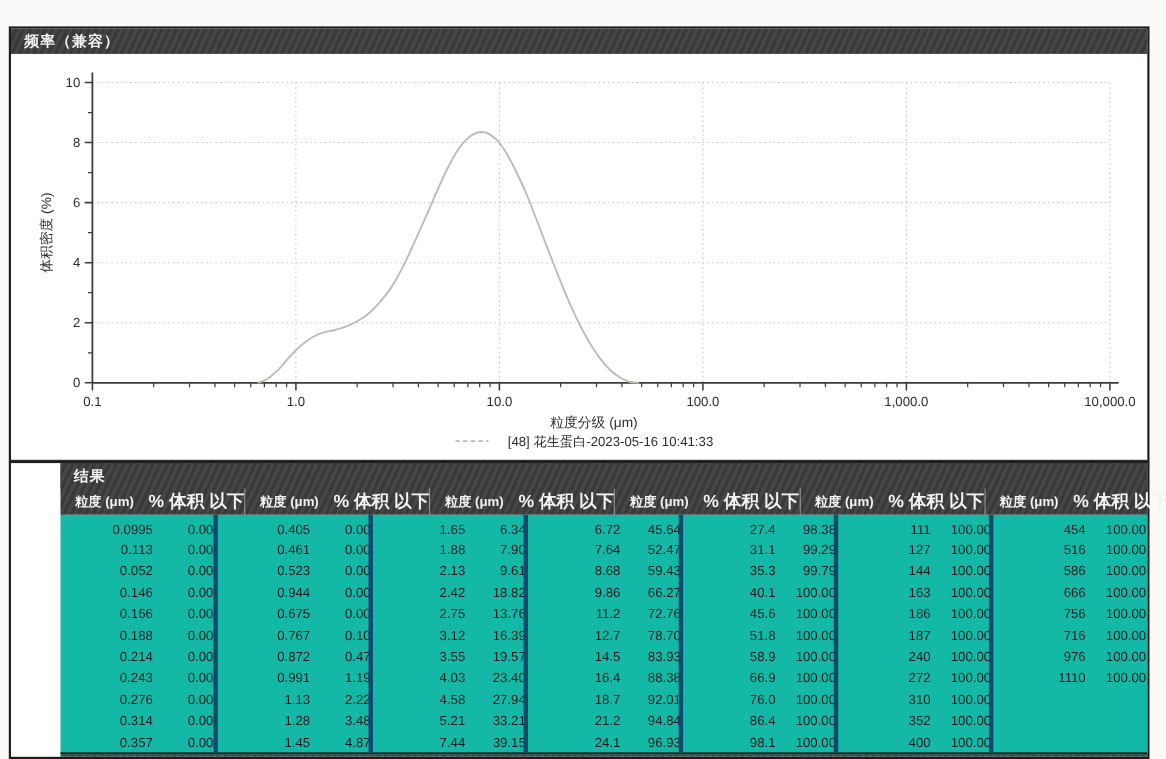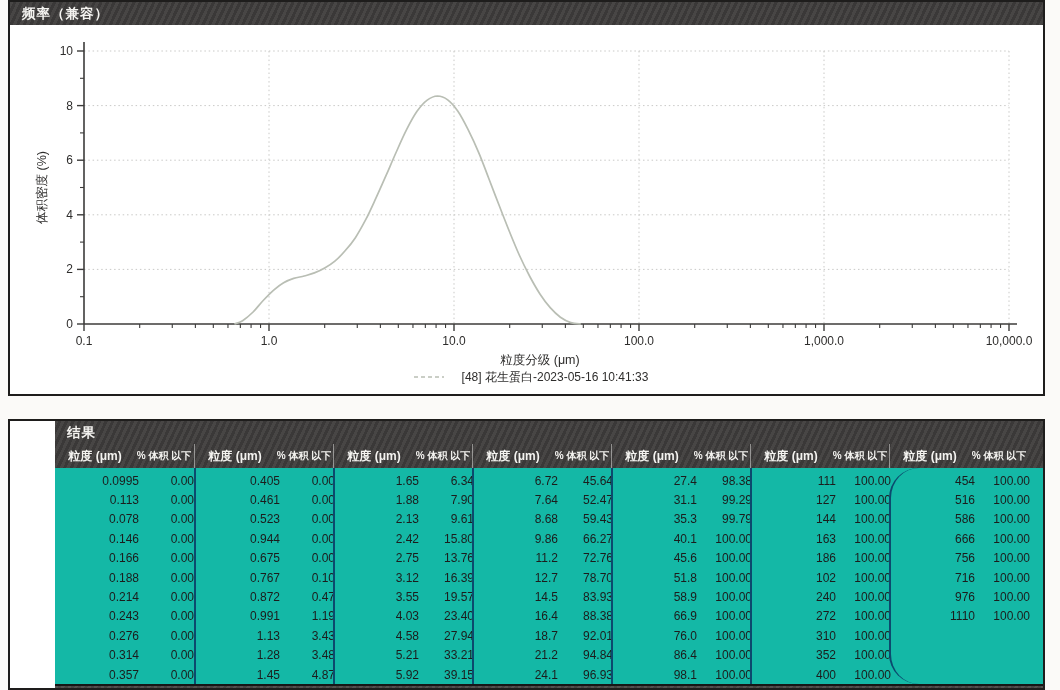"频率（兼容）" #chart-panel { top: 0 -> 24px }
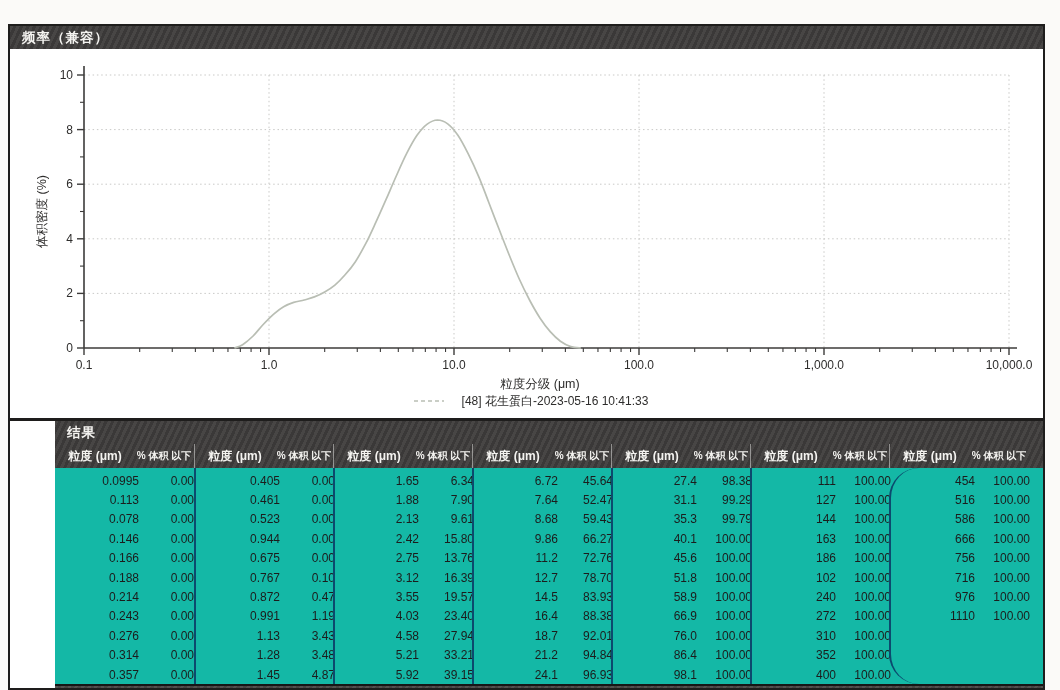"% 体积 以下" .gh-pct { font-size: 10px -> 16px }
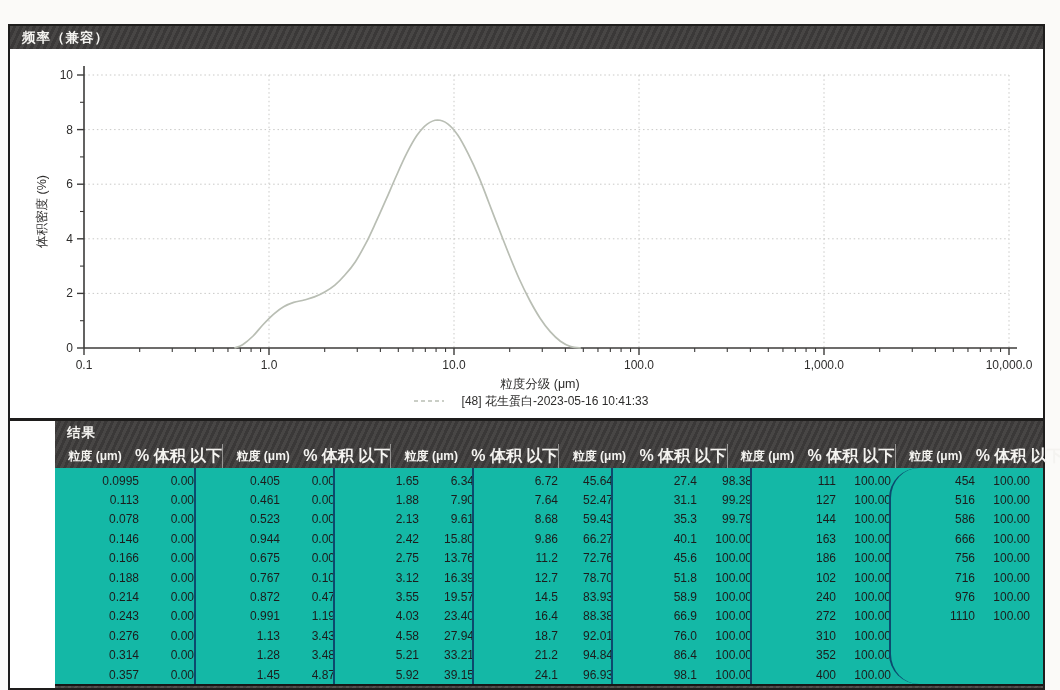"0.405" .gbody.sep-dark { border-left: 2px solid #0c4a6e -> 4px solid #0c4a6e }
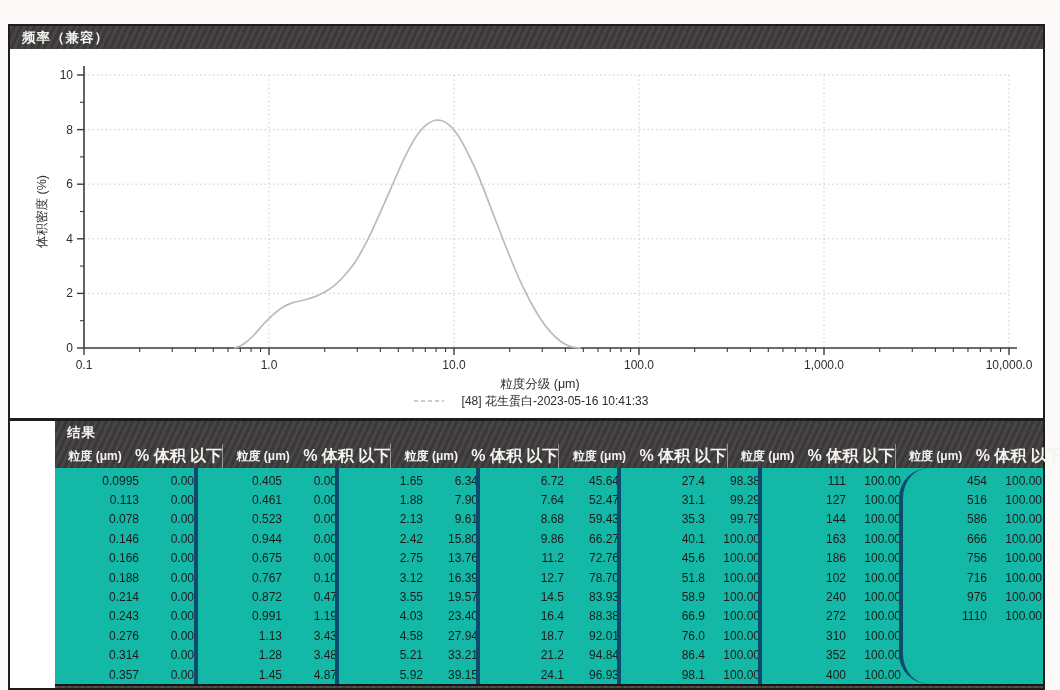"454" .gbody:last-child { border-radius: 30px -> none }
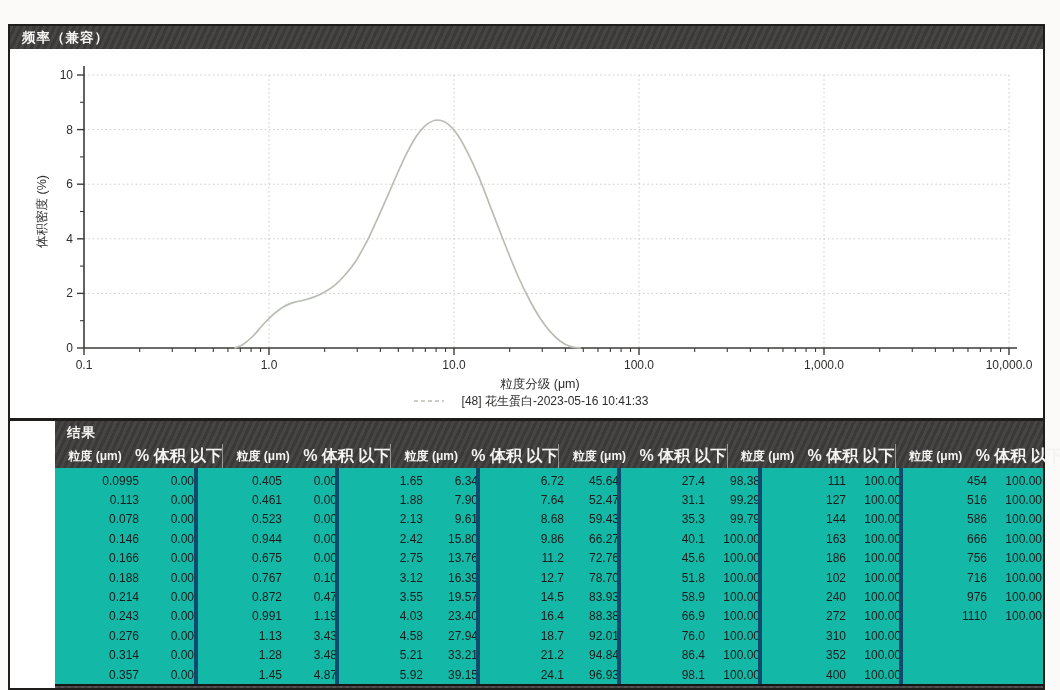"0.078" span.c-size { text: 0.078 -> 0.052 }
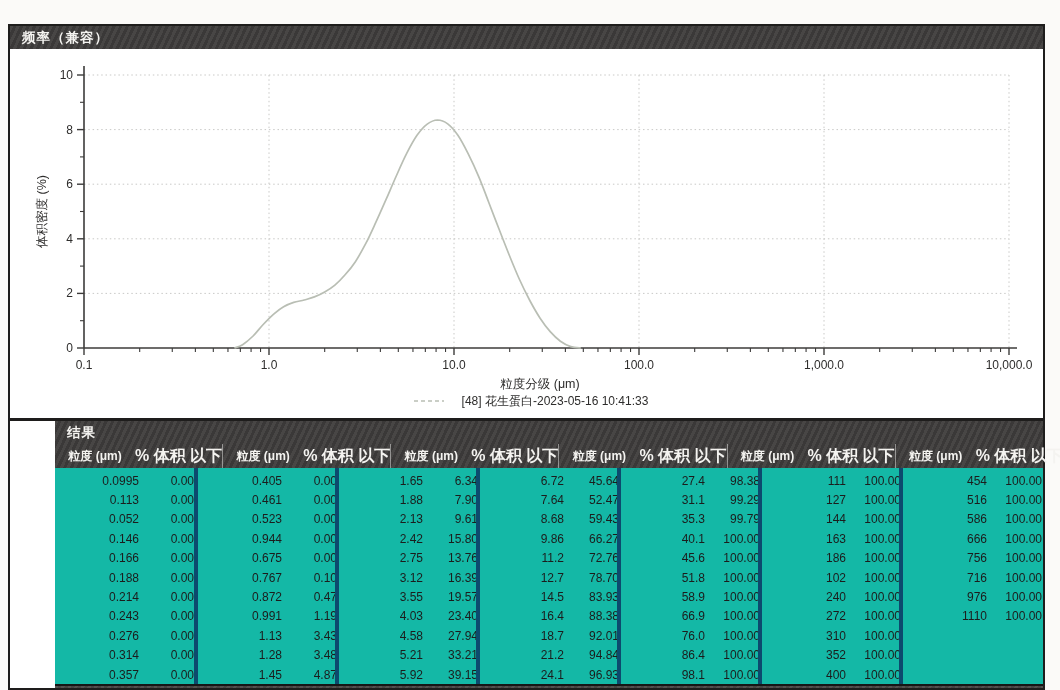"15.80" span.c-pct { text: 15.80 -> 18.82 }
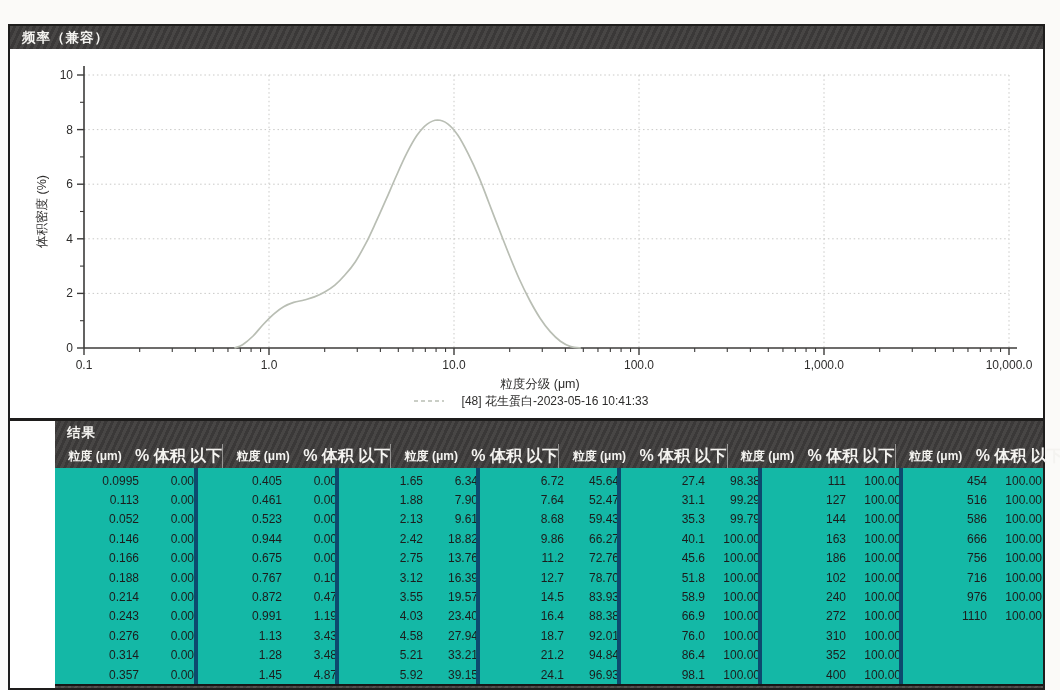"102" span.c-size { text: 102 -> 187 }
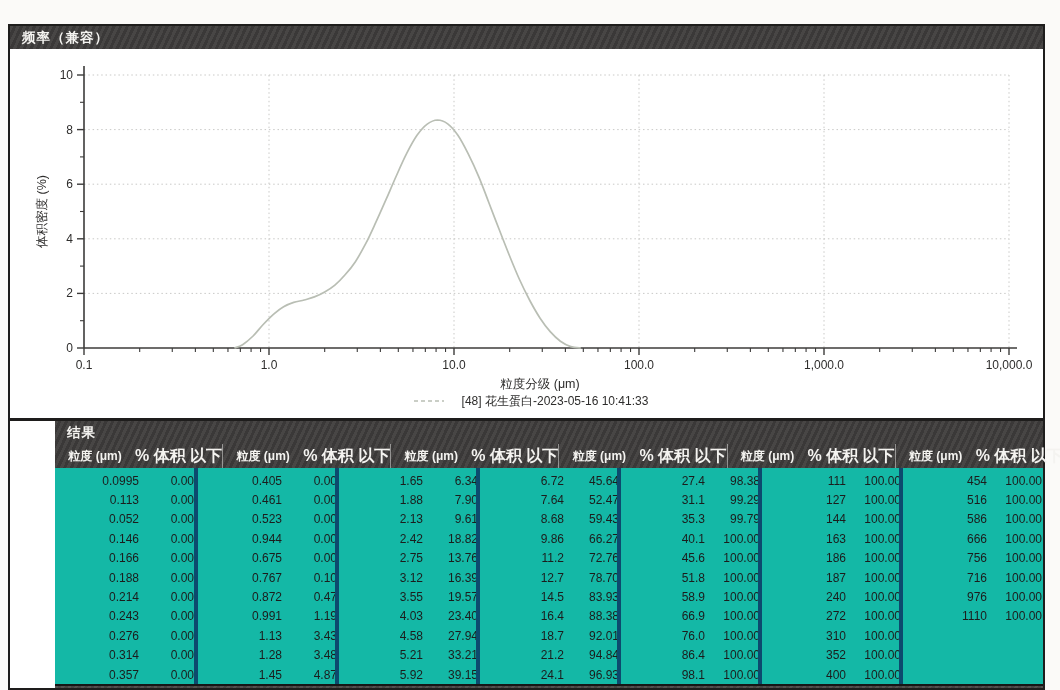"3.43" span.c-pct { text: 3.43 -> 2.22 }
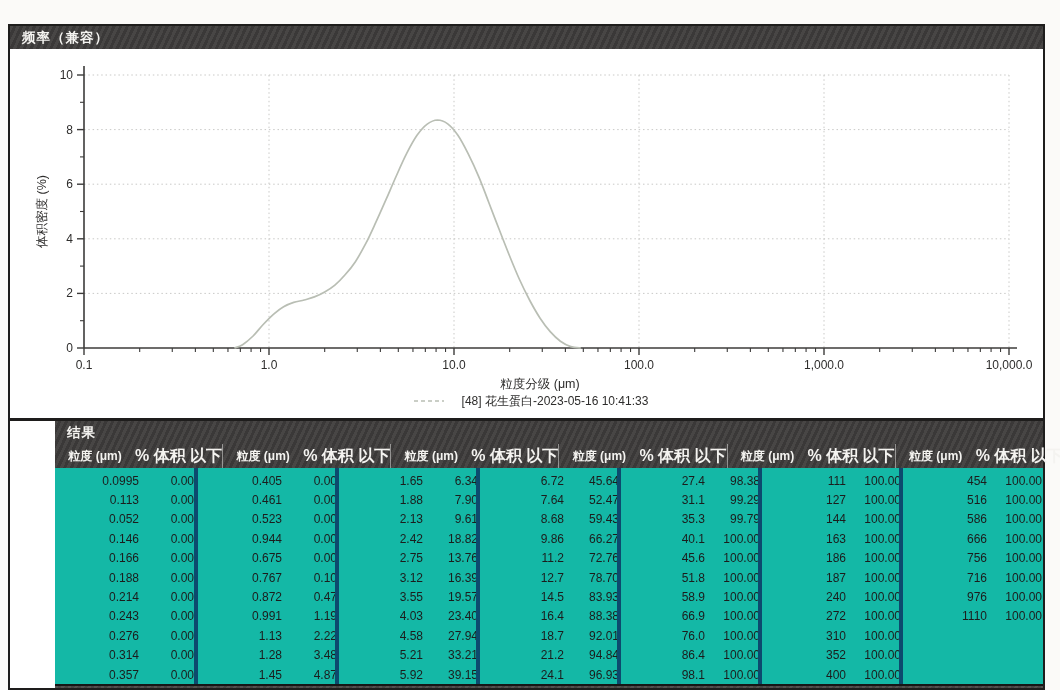"5.92" span.c-size { text: 5.92 -> 7.44 }
